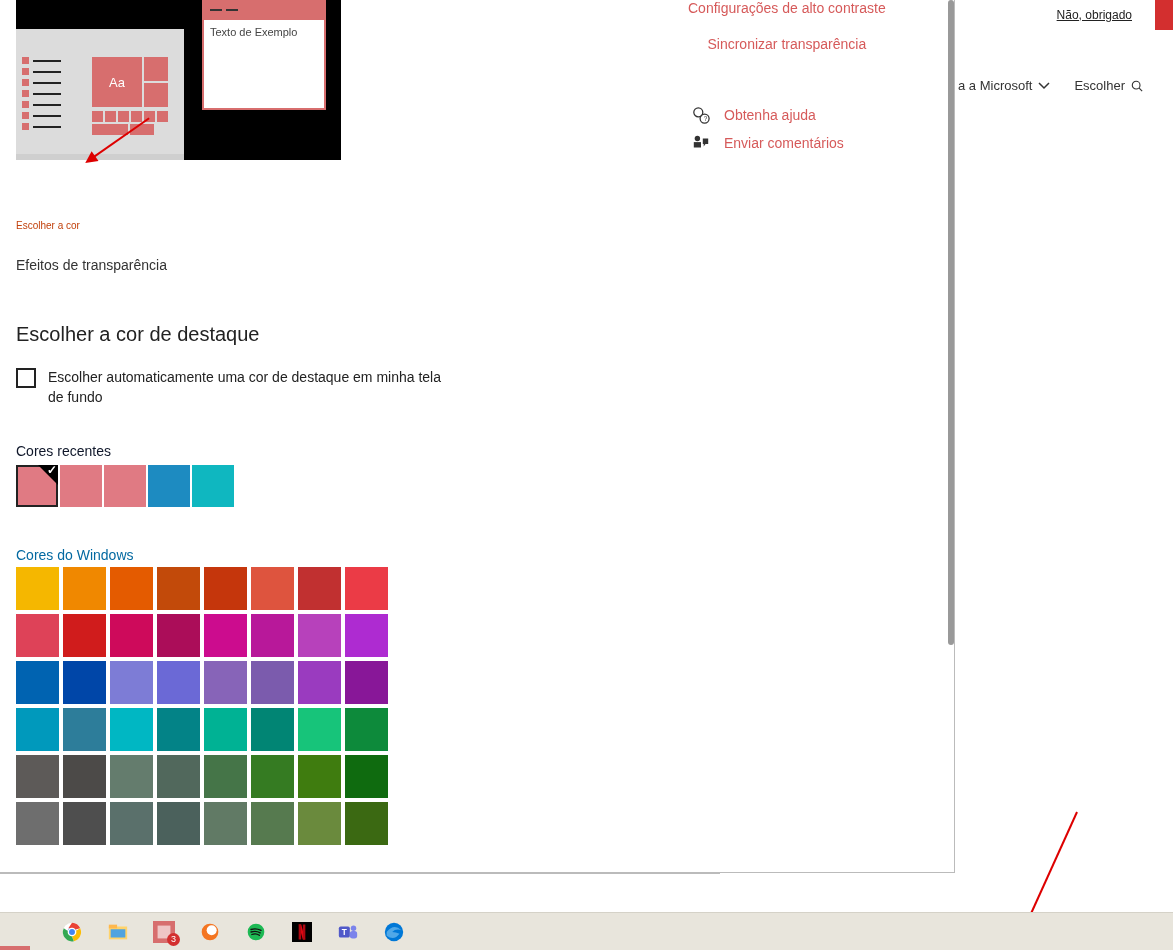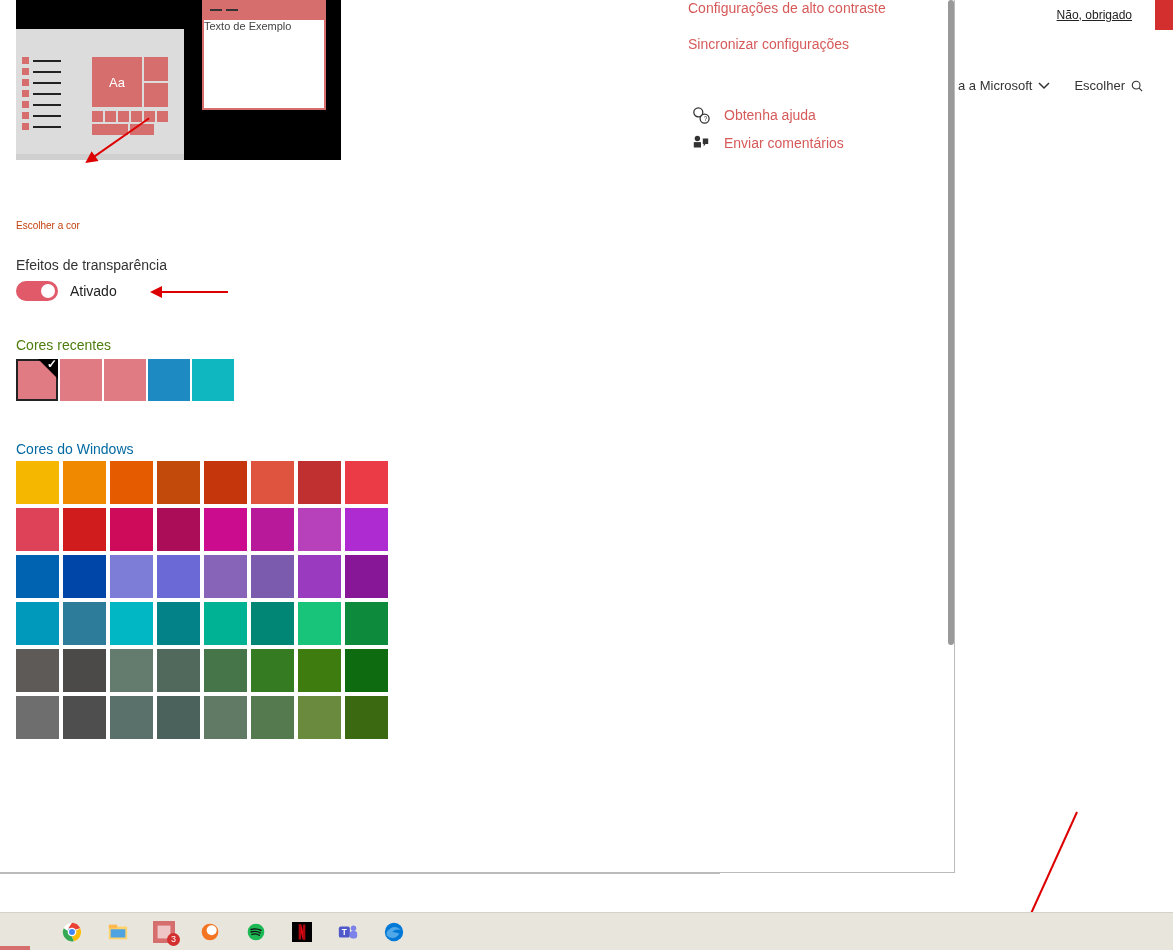"Configurações de alto contraste" .settings-right { text-align: none -> center }
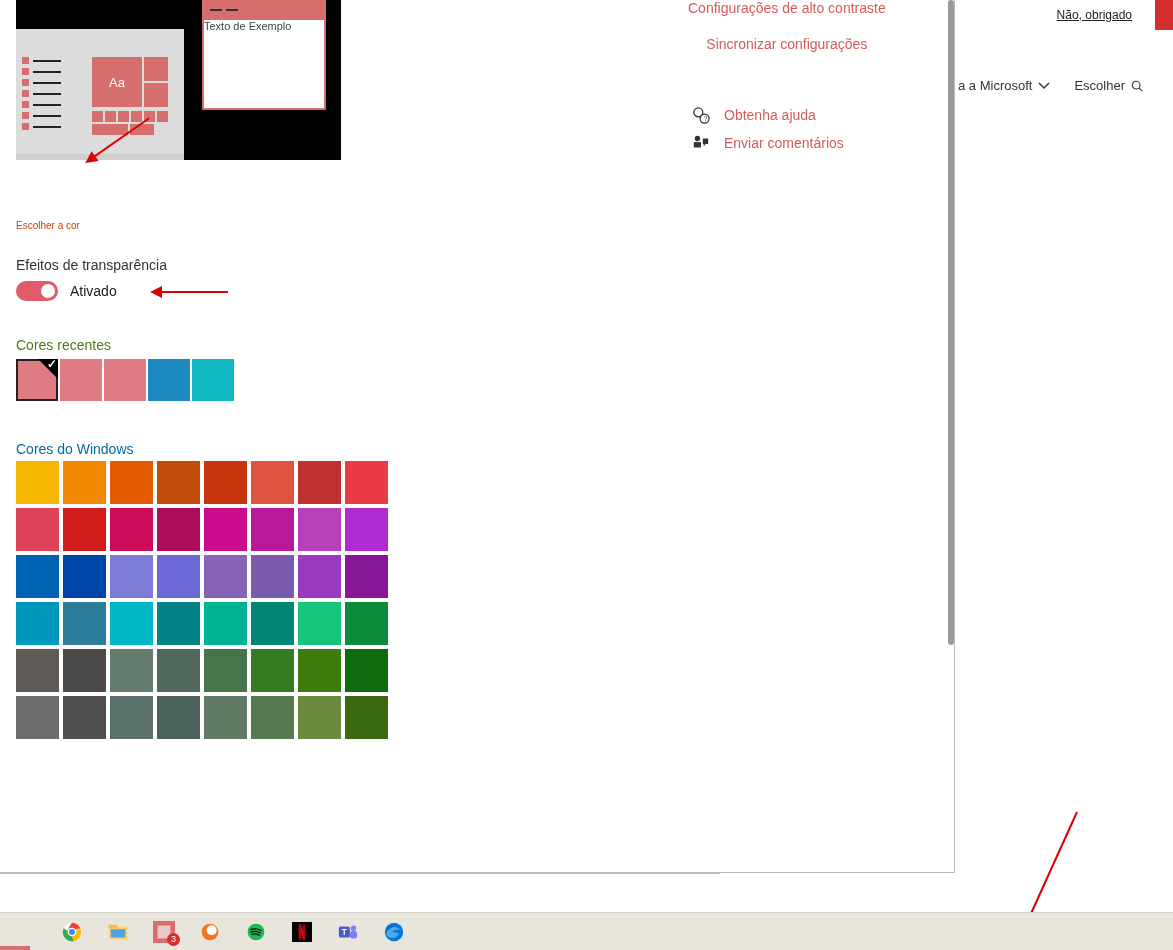"Texto de Exemplo" .example-window .body-text { padding: 0 -> 6px }
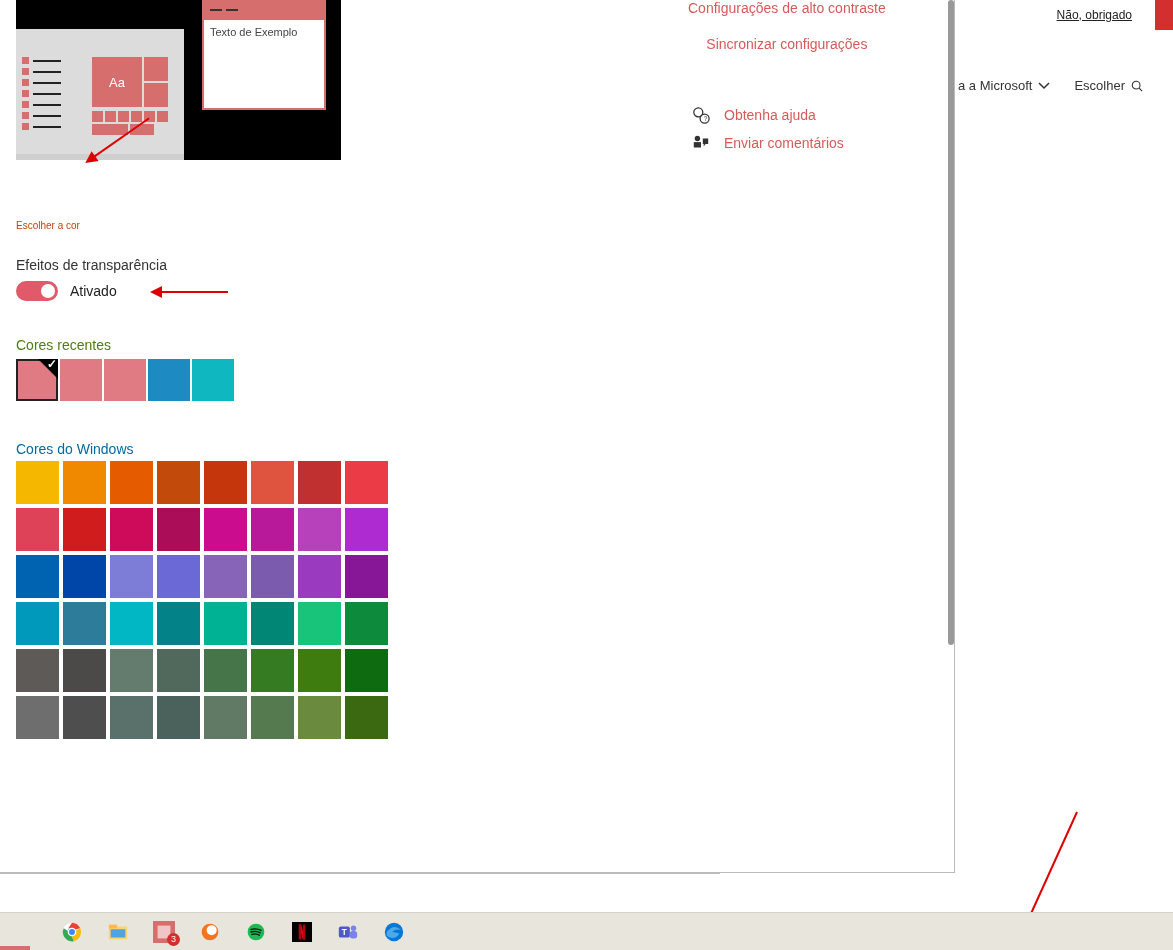"Sincronizar configurações" span.link-text { text: configurações -> transparência }
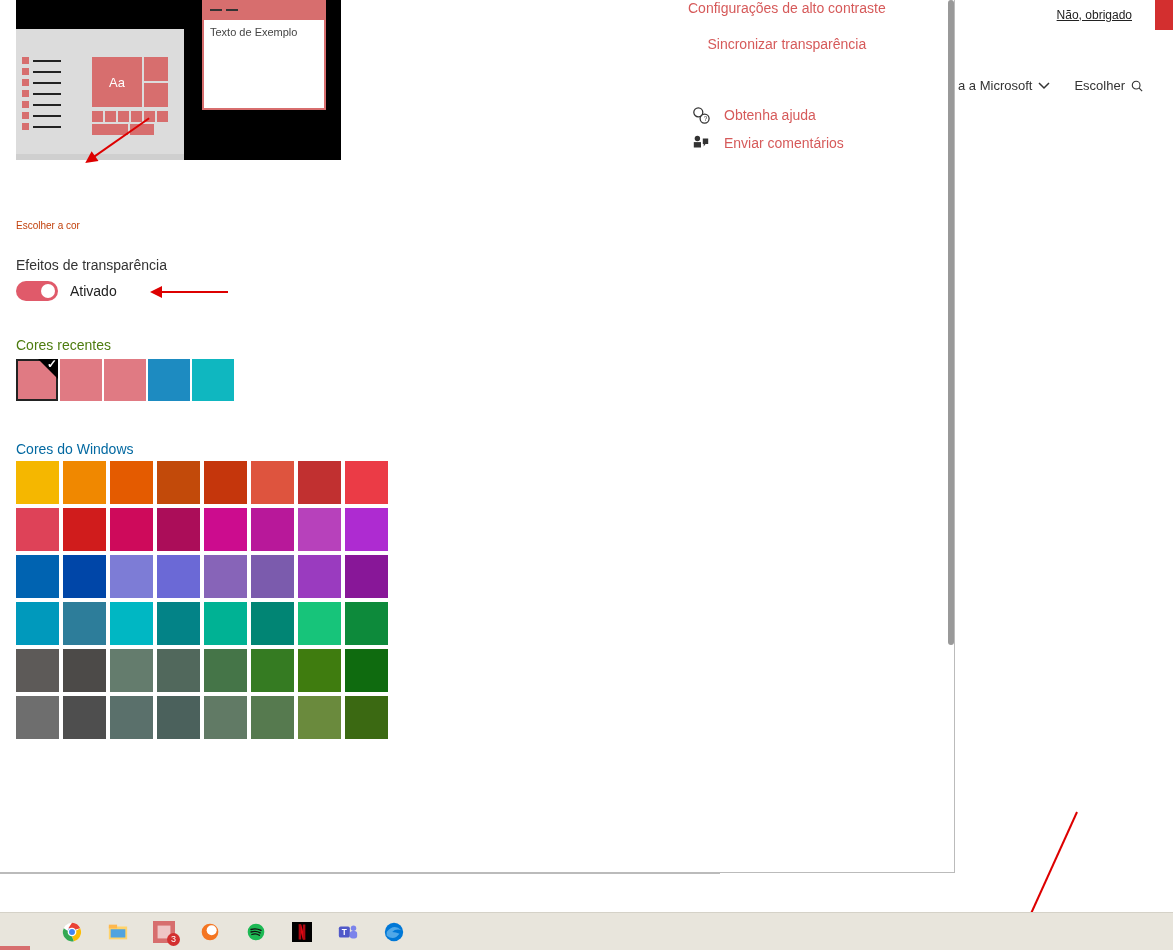"Ativado" div.toggle-row { html: <div> <div> <div></div> </div> <span>Ativado</span> <svg> <line></line> <polygon></polygon> </svg> </div> -> none }
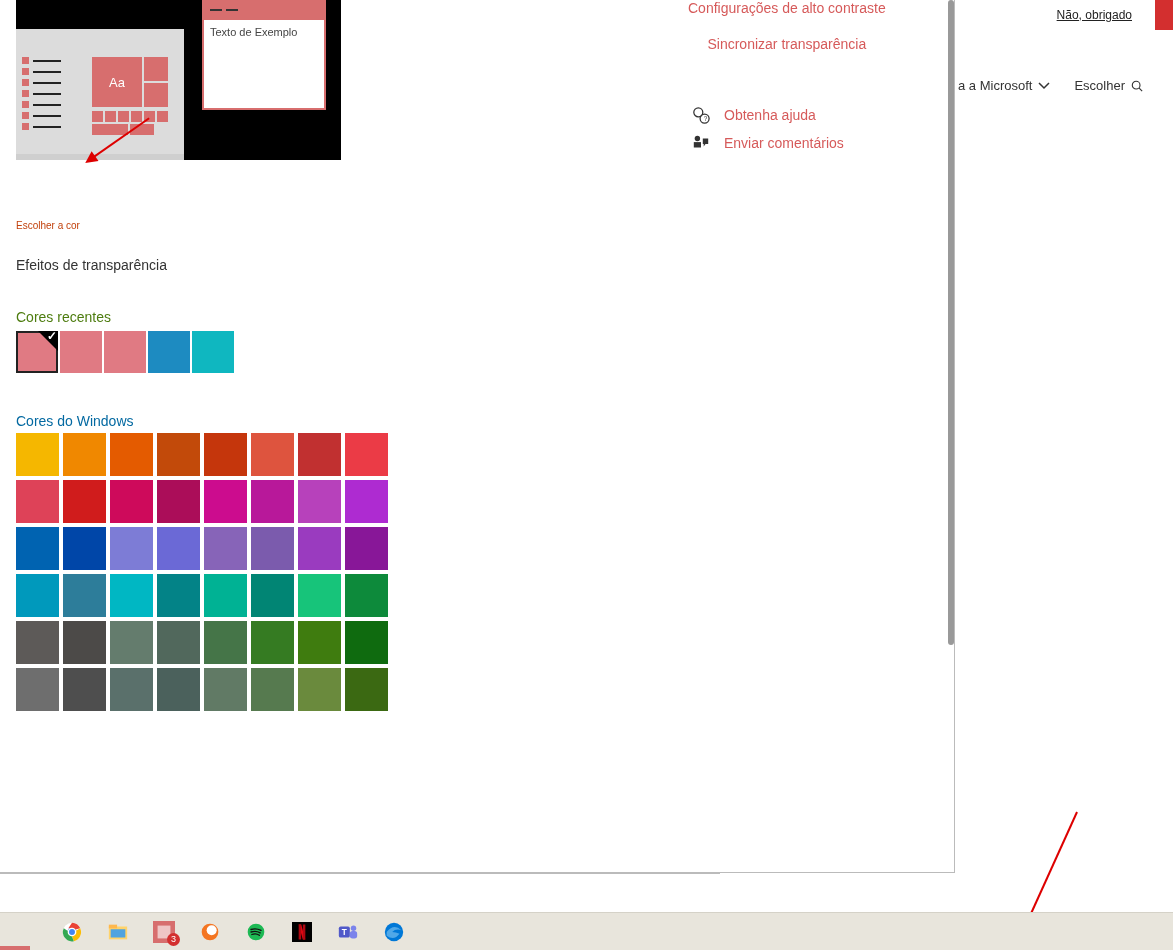"Escolher a cor de destaque" div.heading-accent { html: none -> <div>Escolher a cor de destaque</div> }
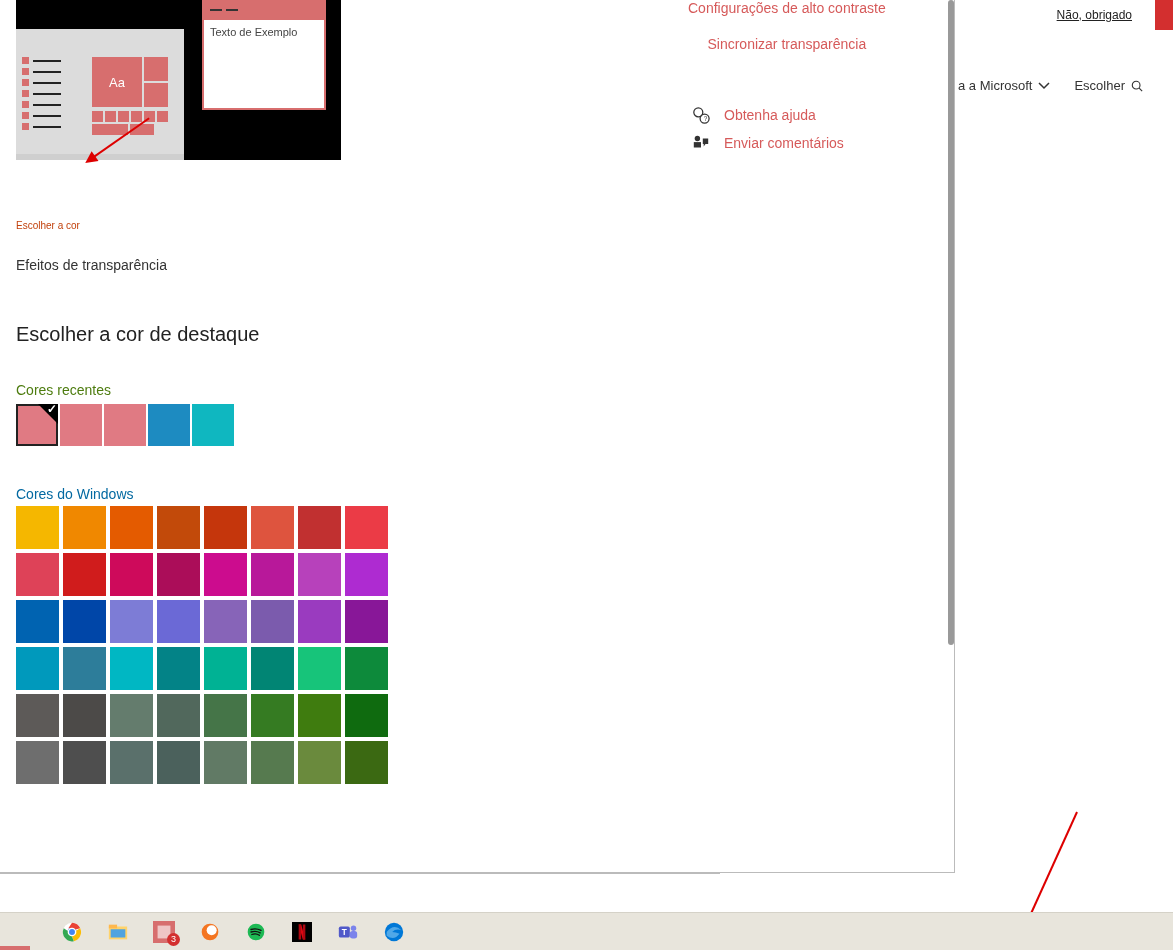"Escolher automaticamente uma cor de" div.check-row { html: none -> <div> <div></div> <div>Escolher automaticamente uma cor de destaque em minha tela de fundo</div> </div> }
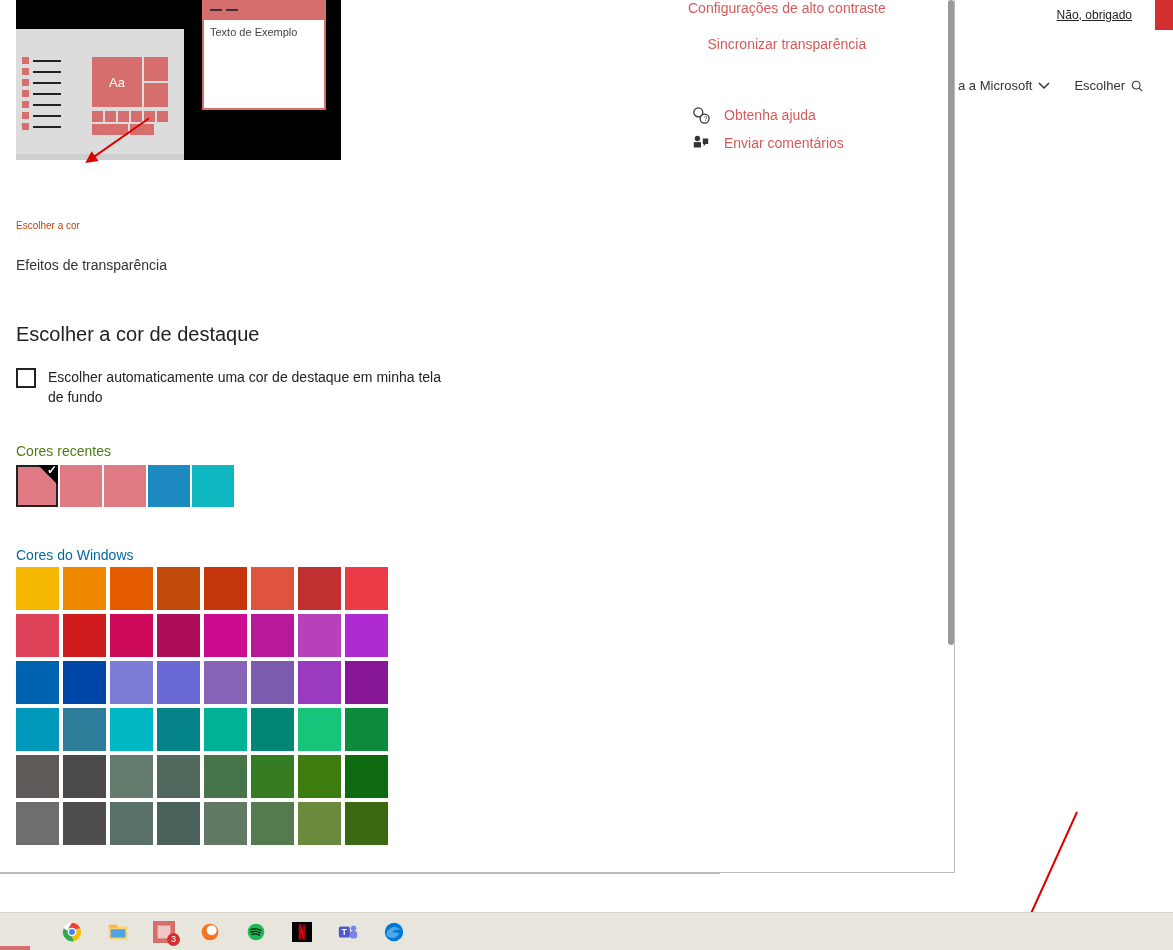"Cores recentes" .sublabel { color: #4d7c0f -> #0f172a }
